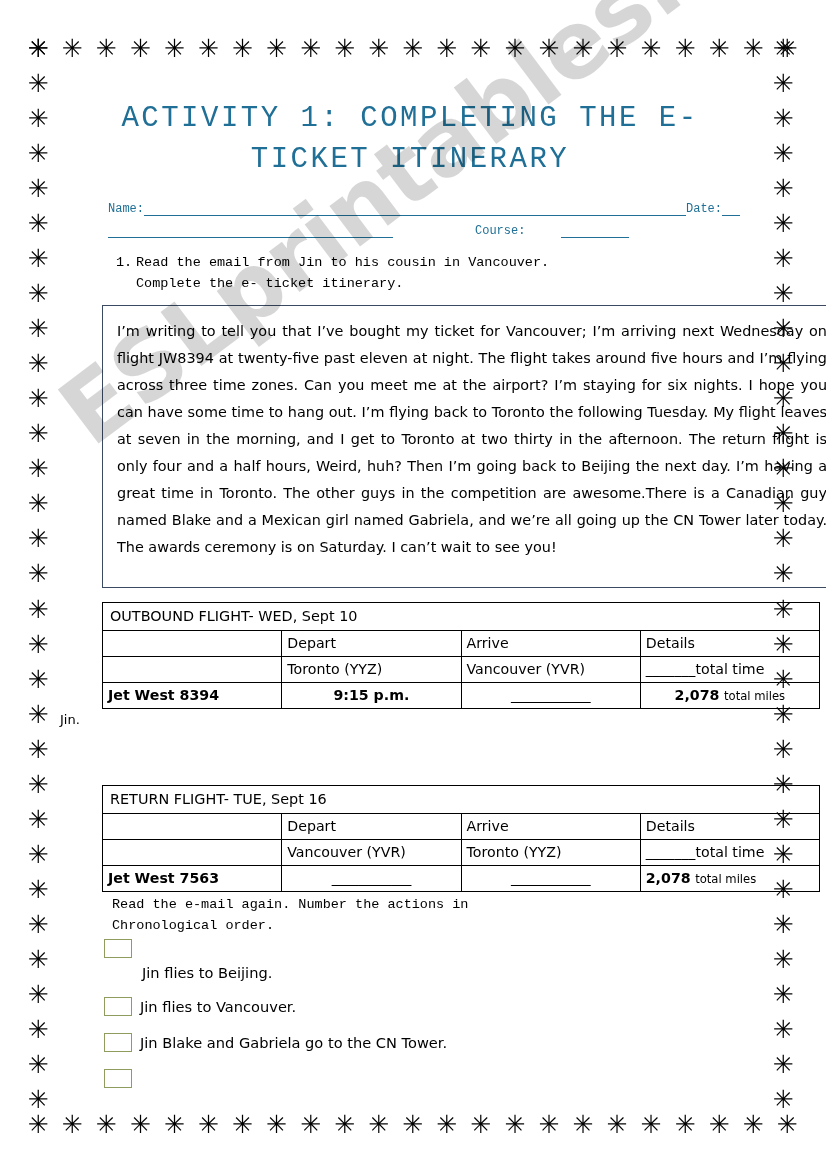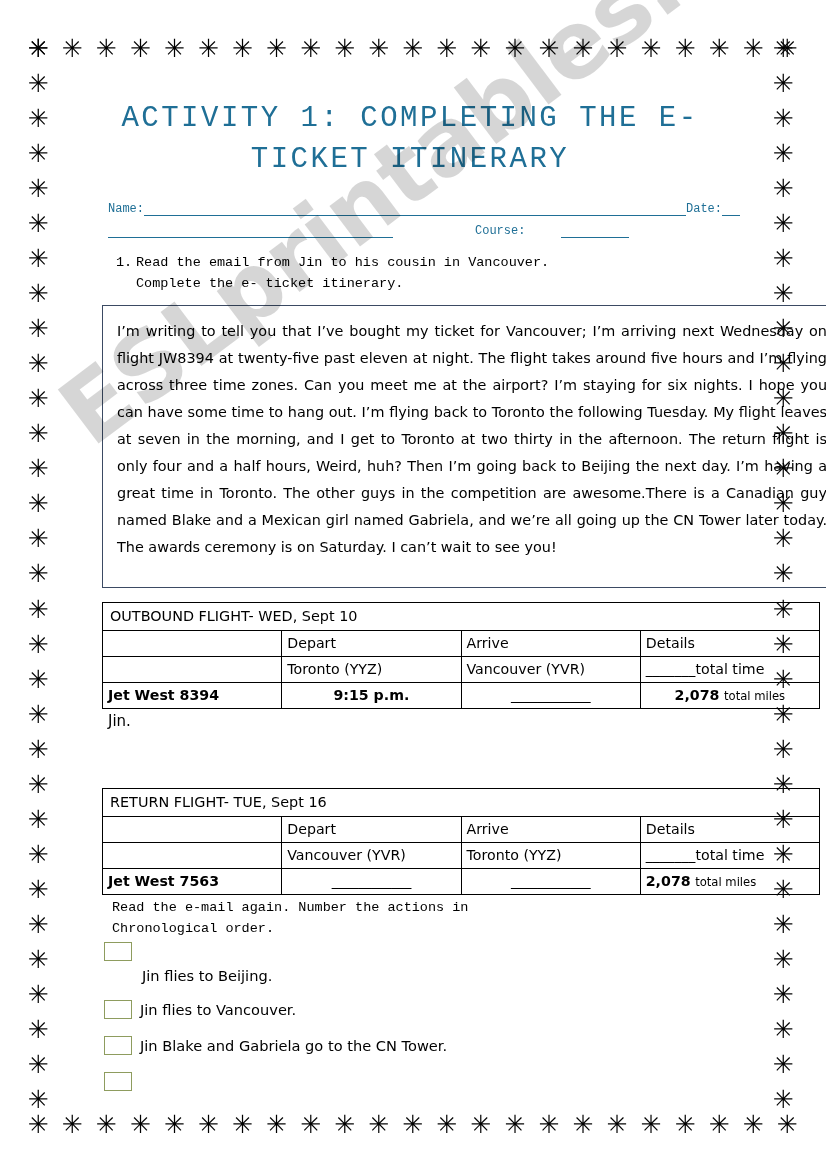"Jin." .sig { font-size: 15px -> 13px; margin-left: 48px -> none }
